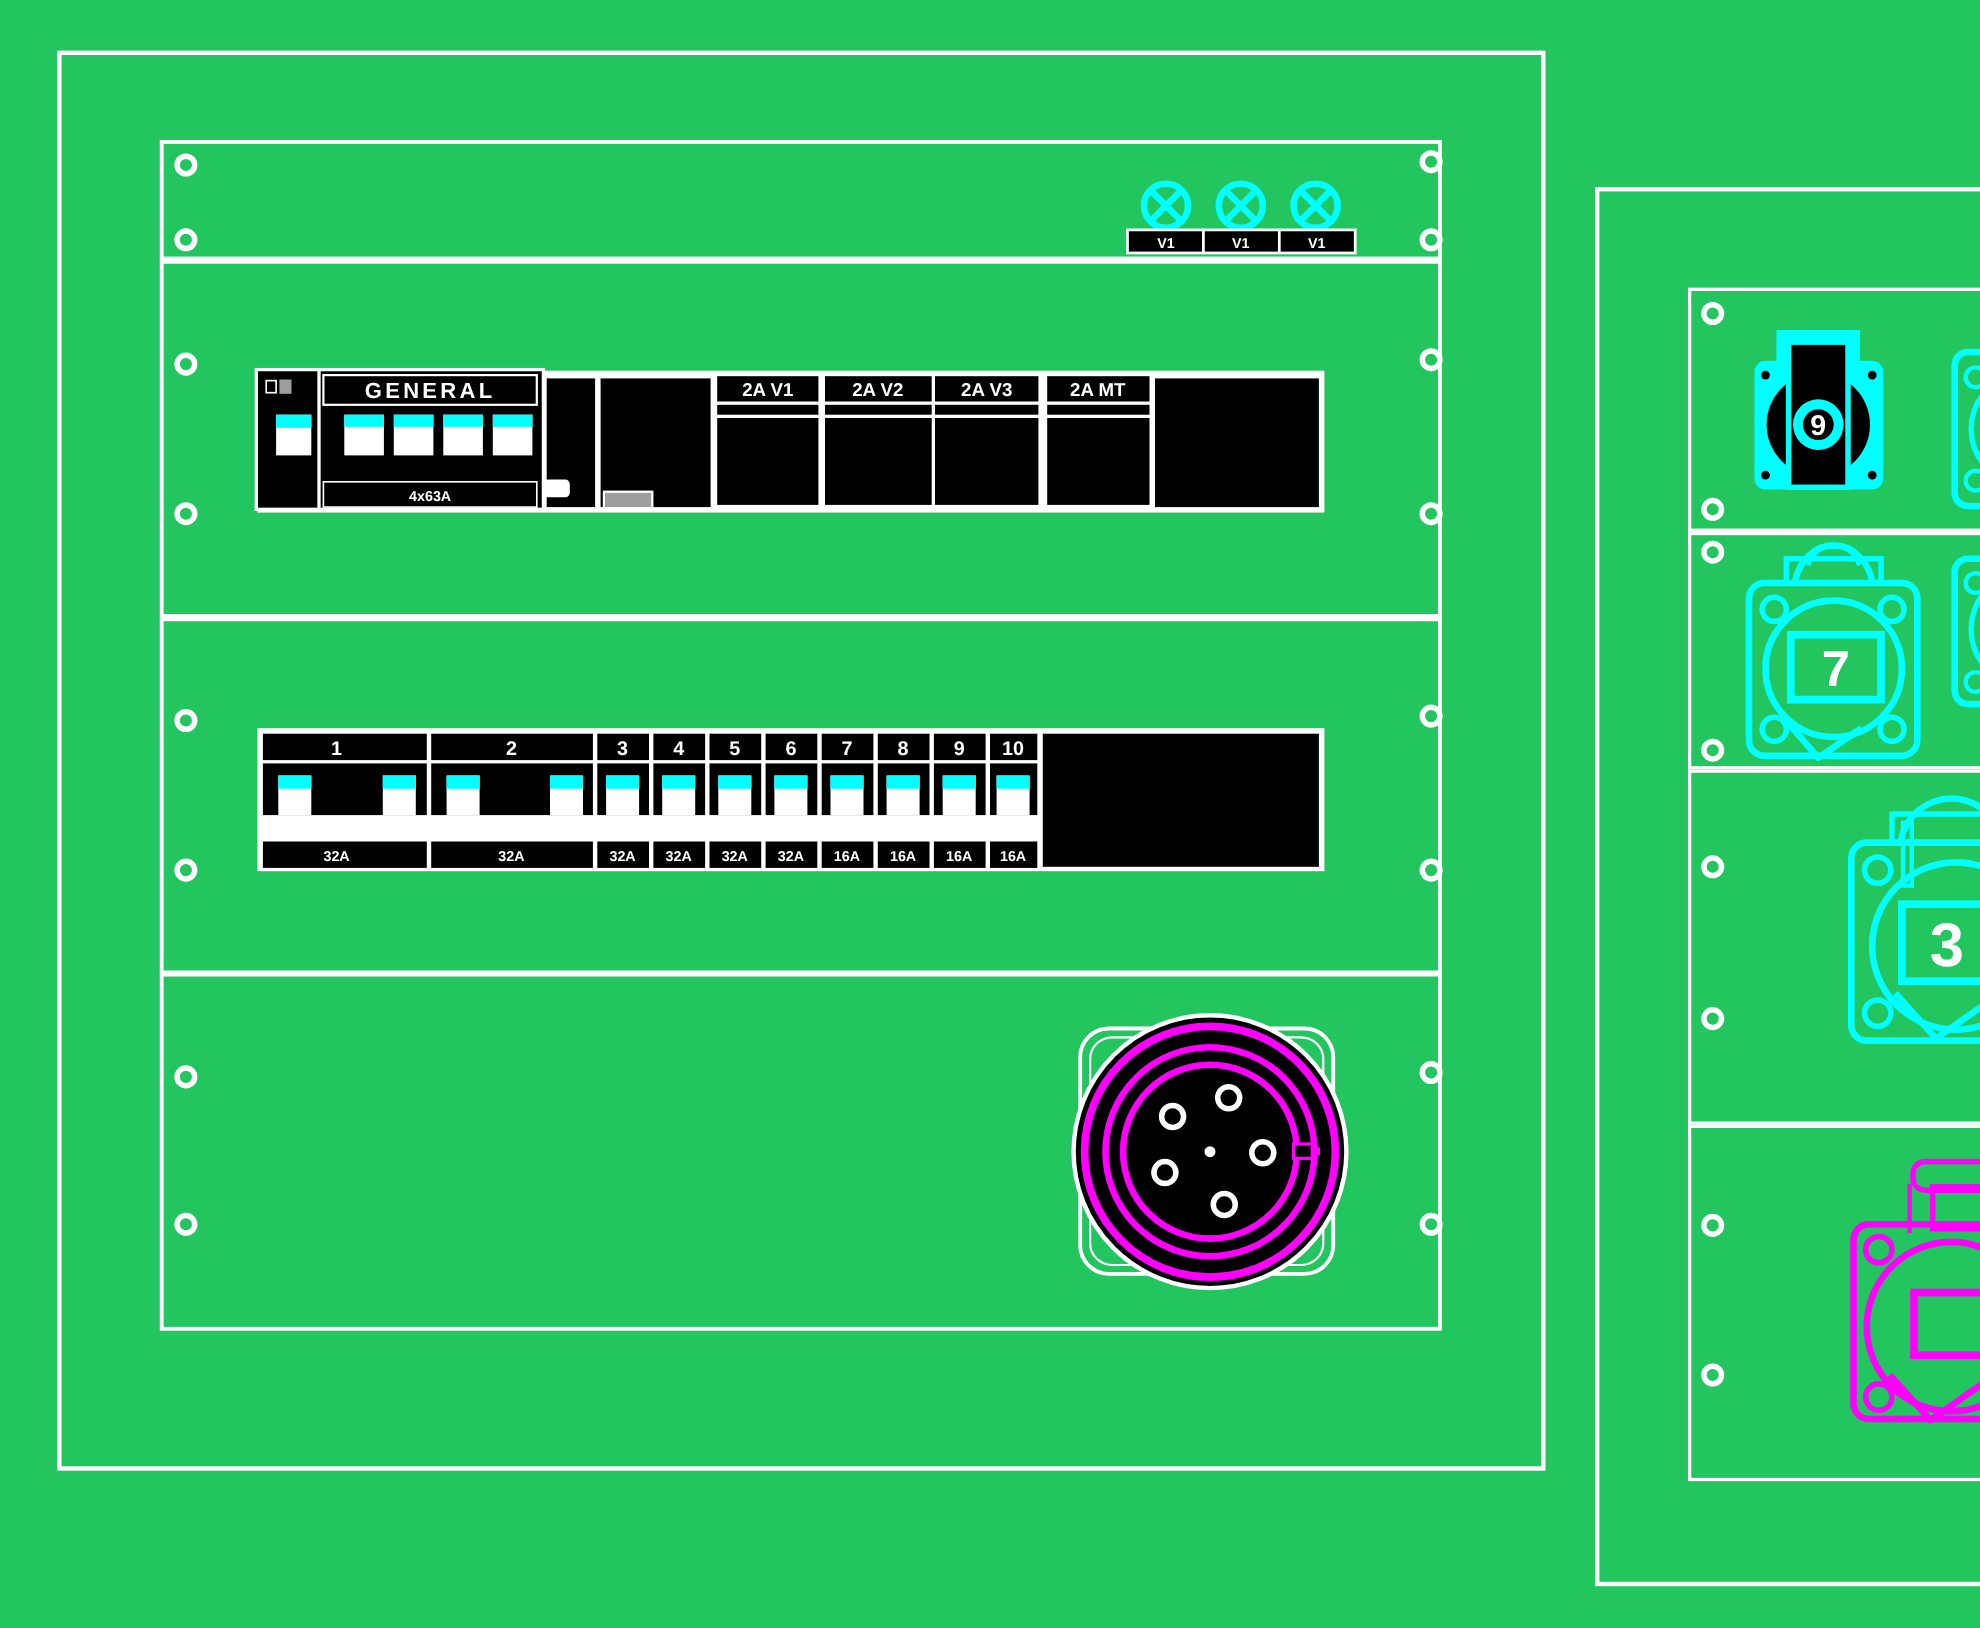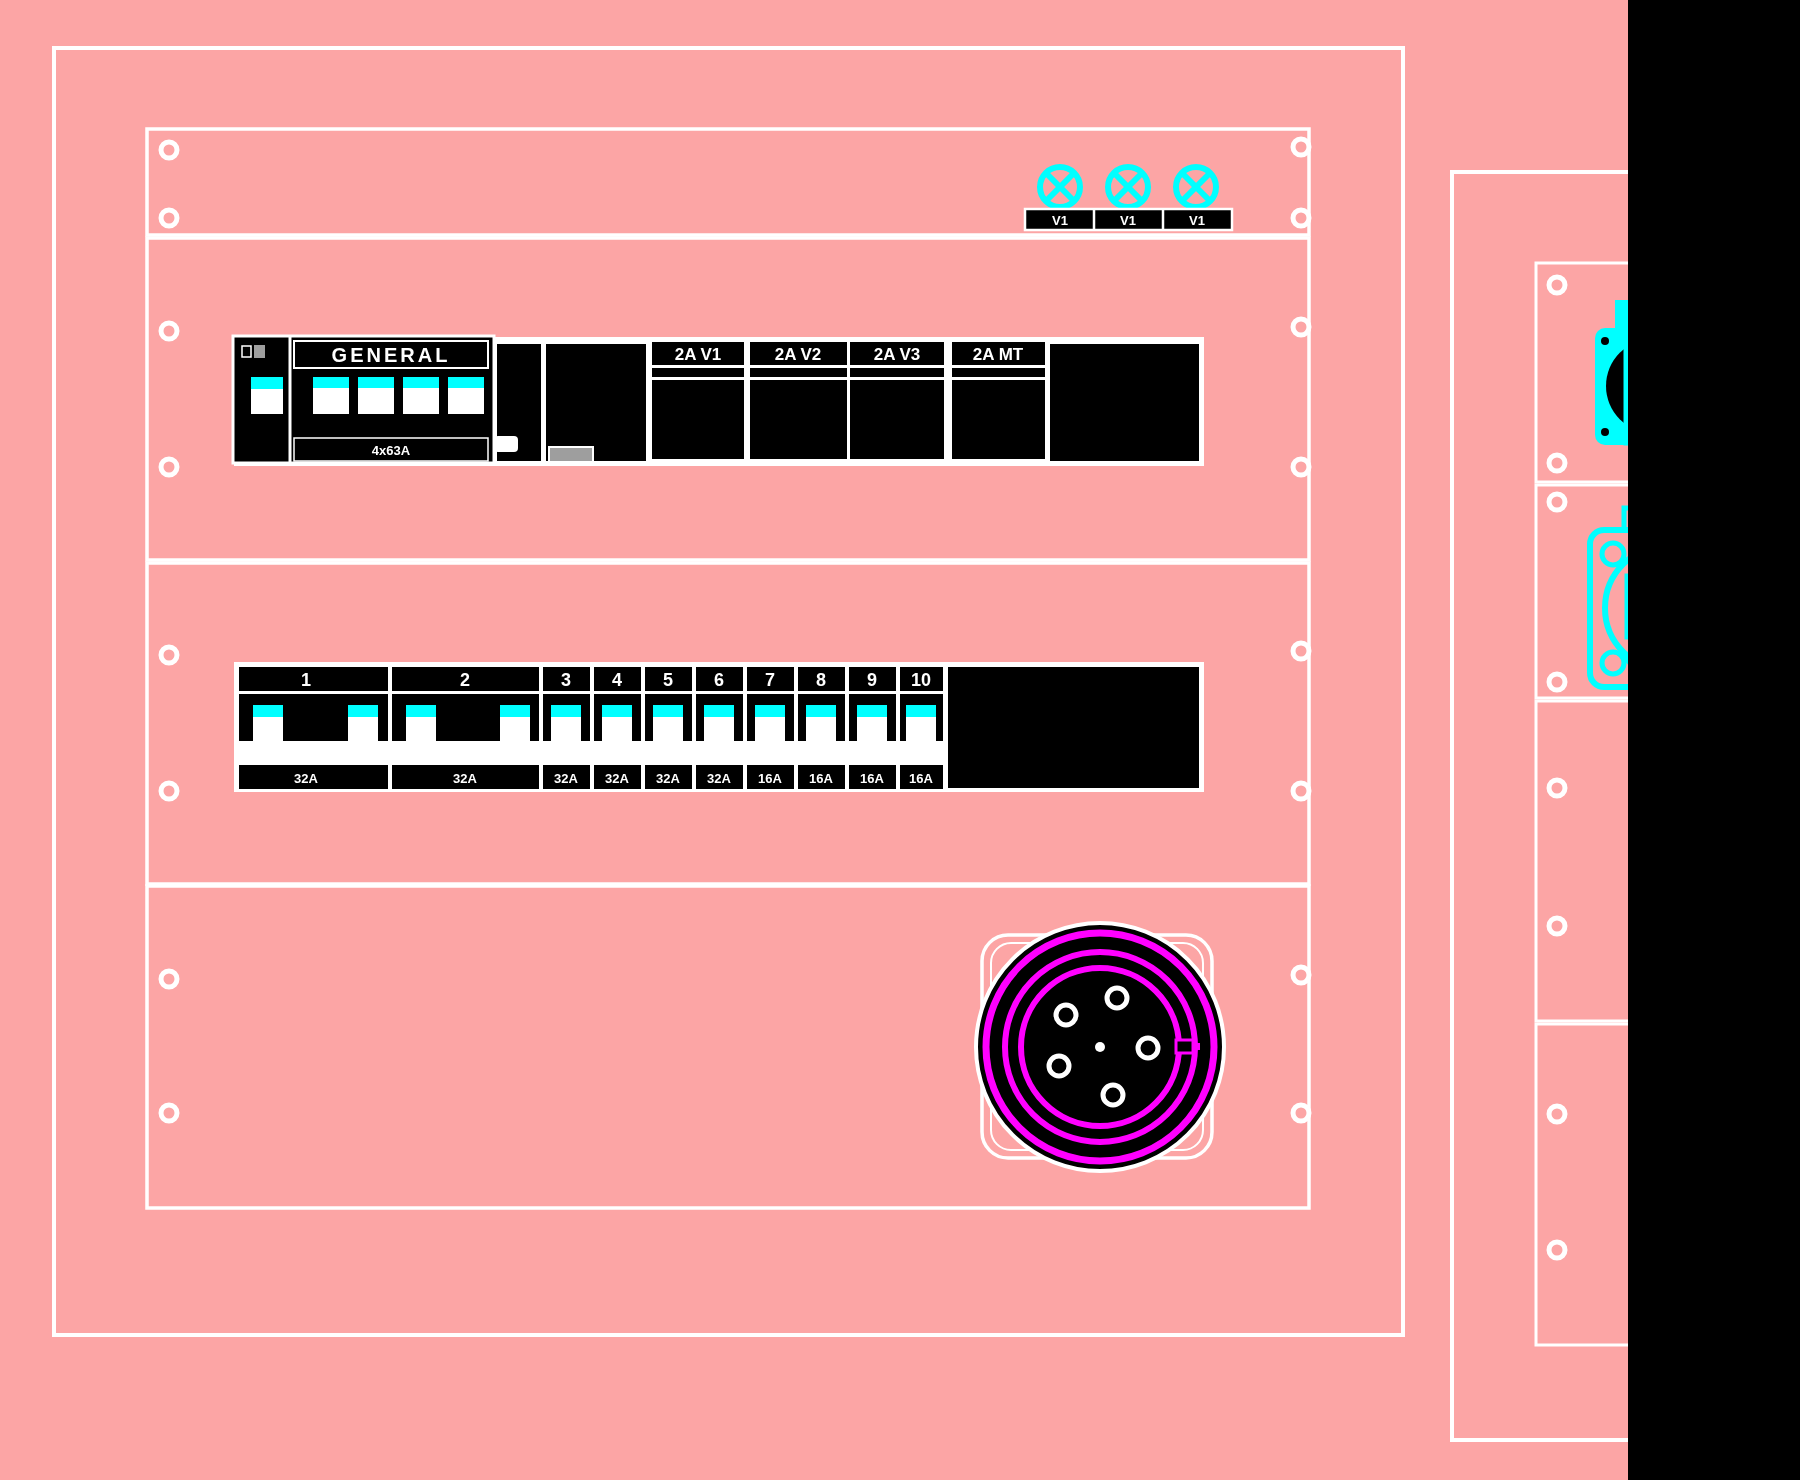"V1" #canvas { background: #fca5a5 -> #22c55e; width: 1628px -> 1800px }
